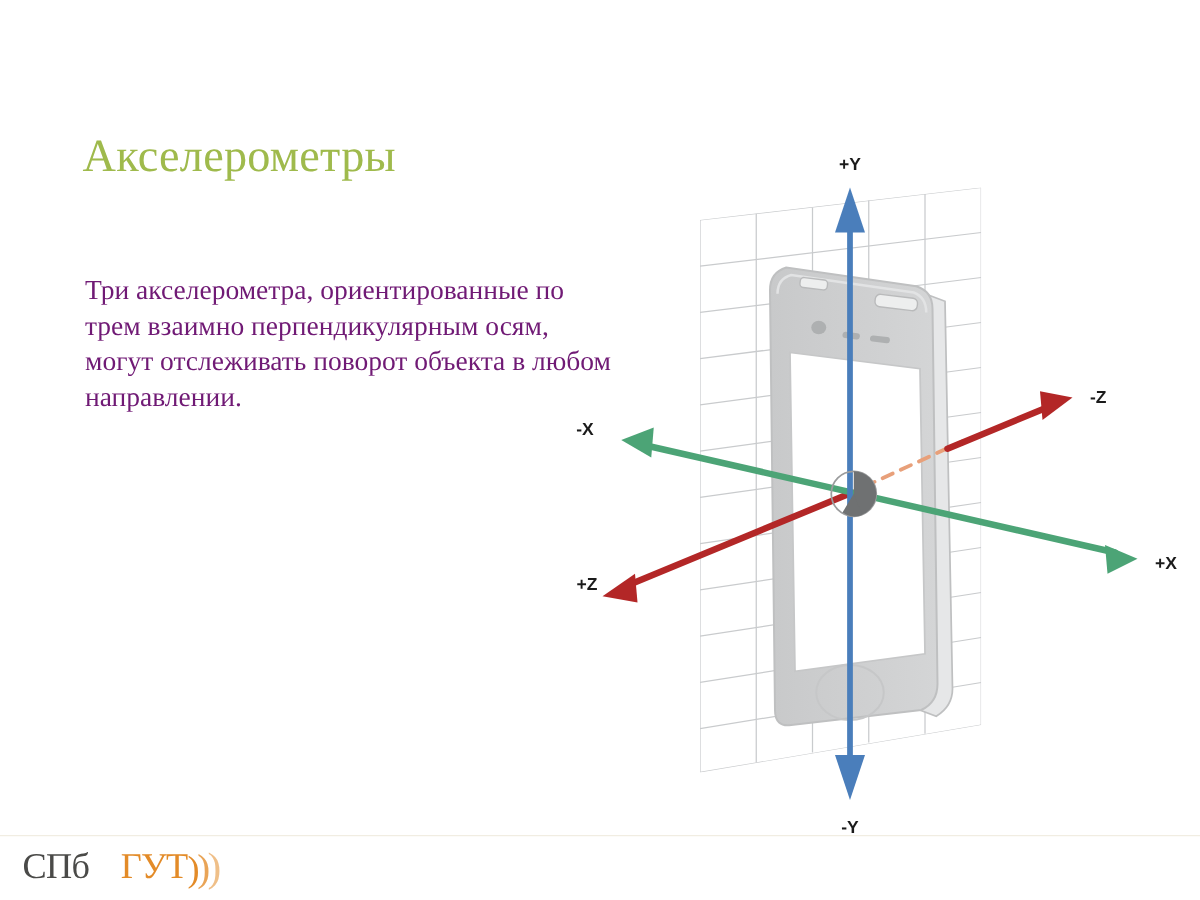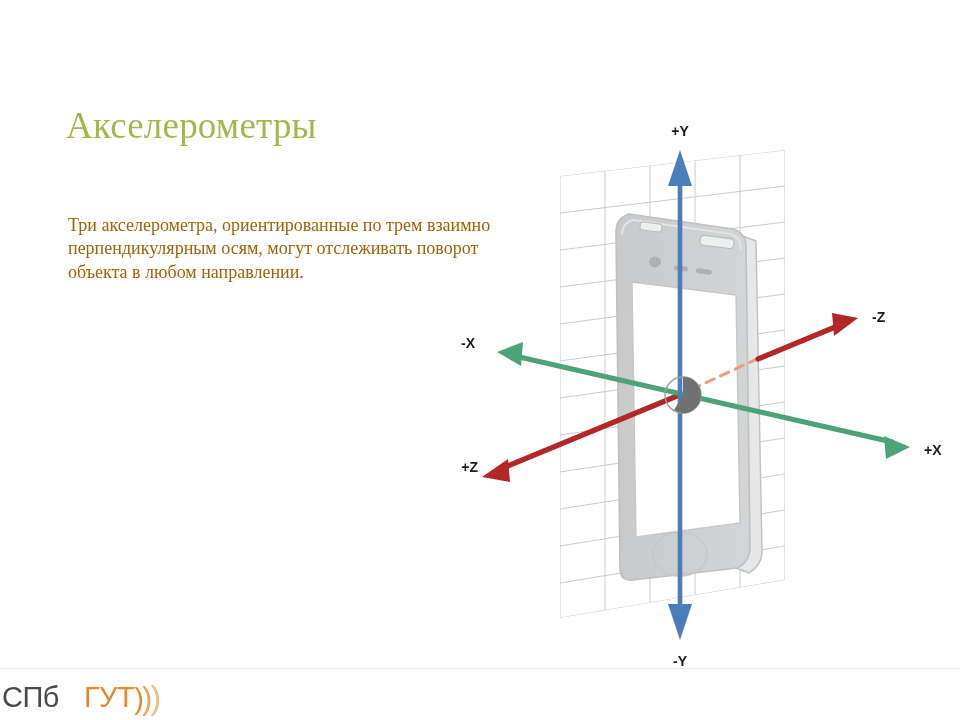"Три акселерометра, ориентированные по" .body-text { color: #a16207 -> #701a75; font-size: 18px -> 22px }
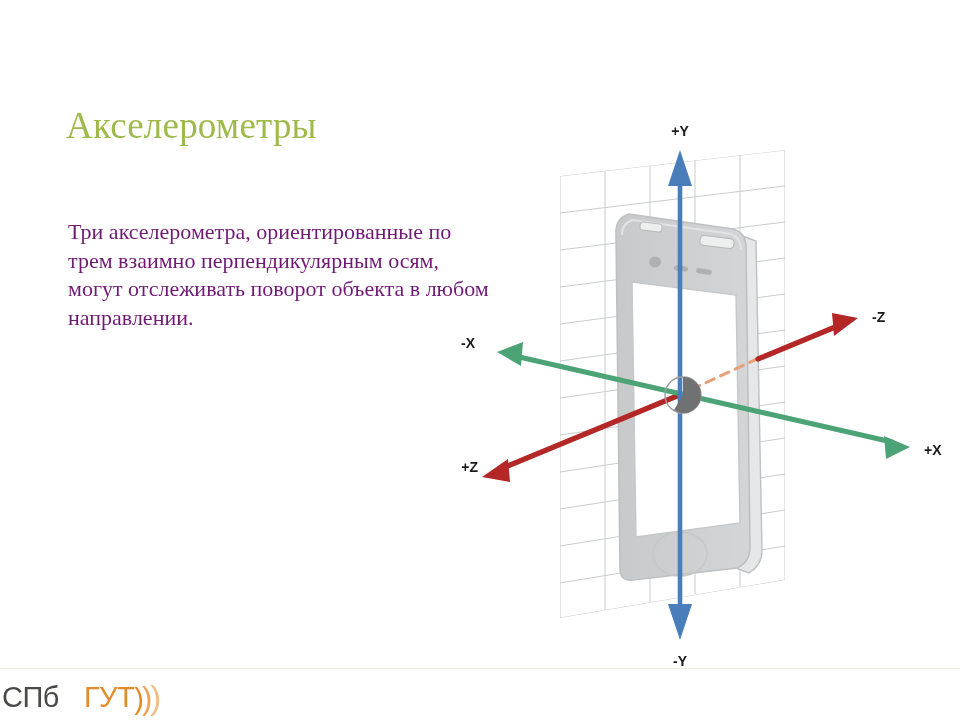"СПб" .footer-logo { align-items: center -> none; font-family: Liberation Sans, sans-serif -> Liberation Serif, serif; left: 2px -> 18px }
